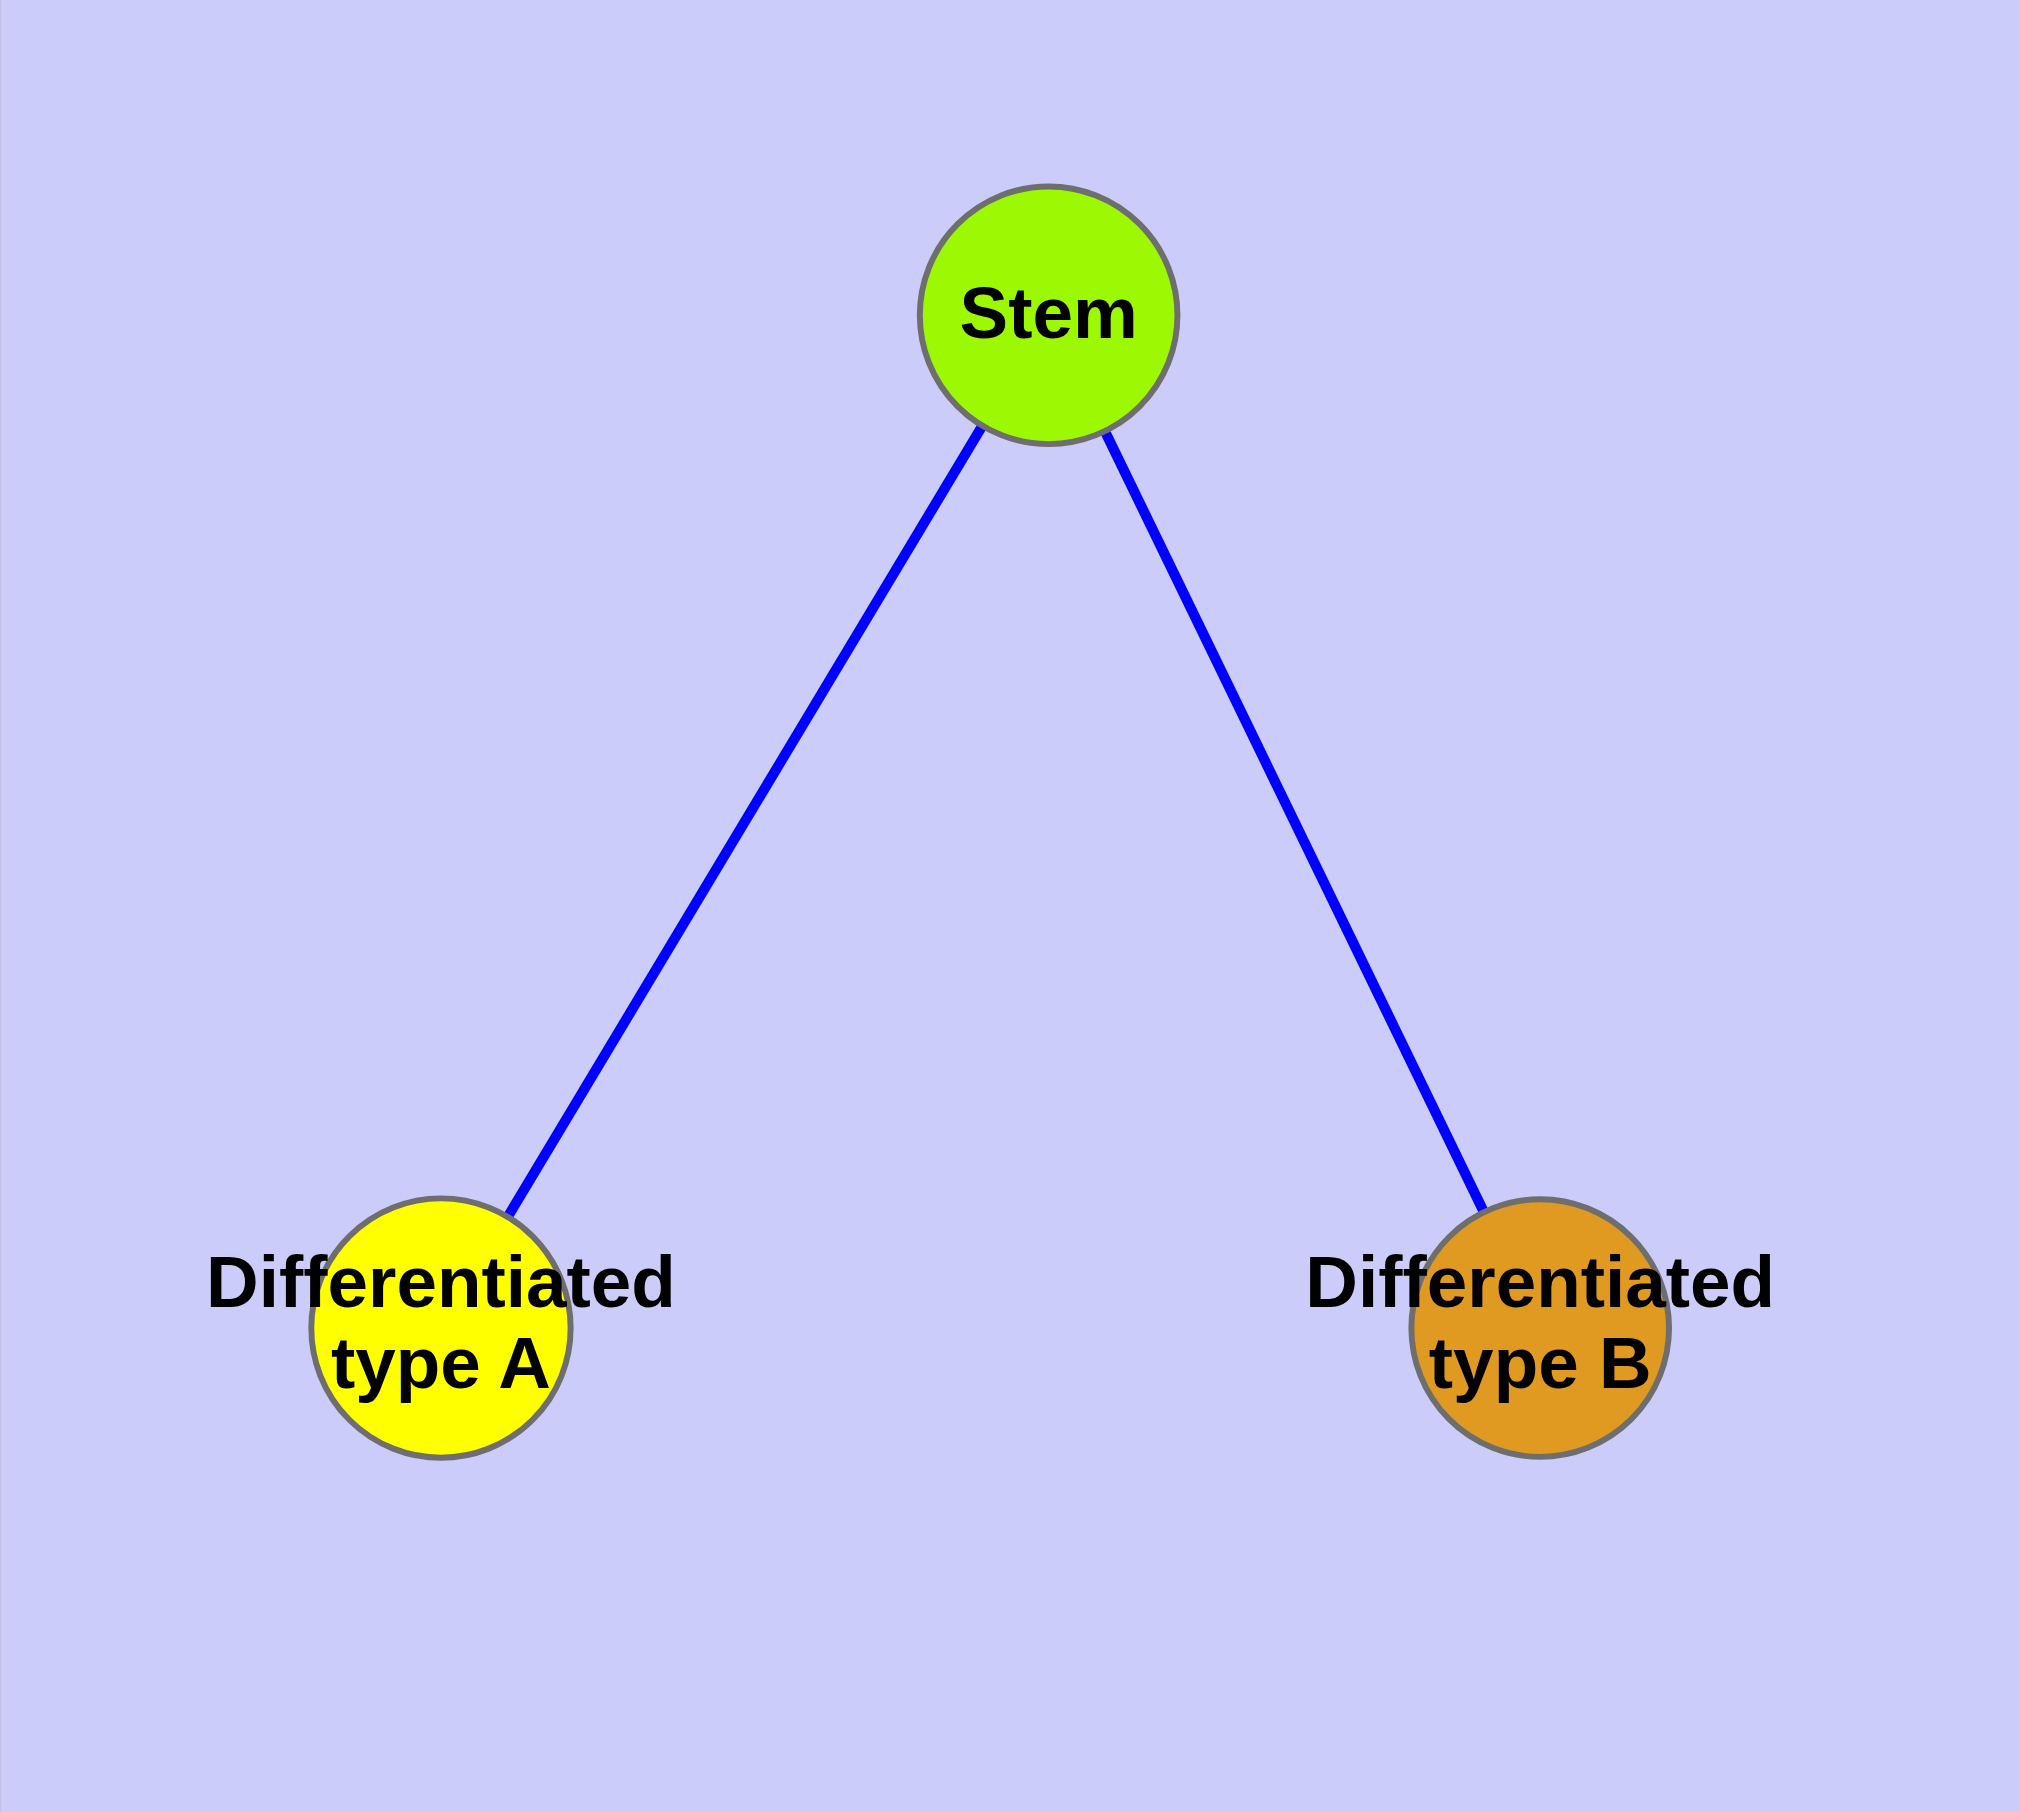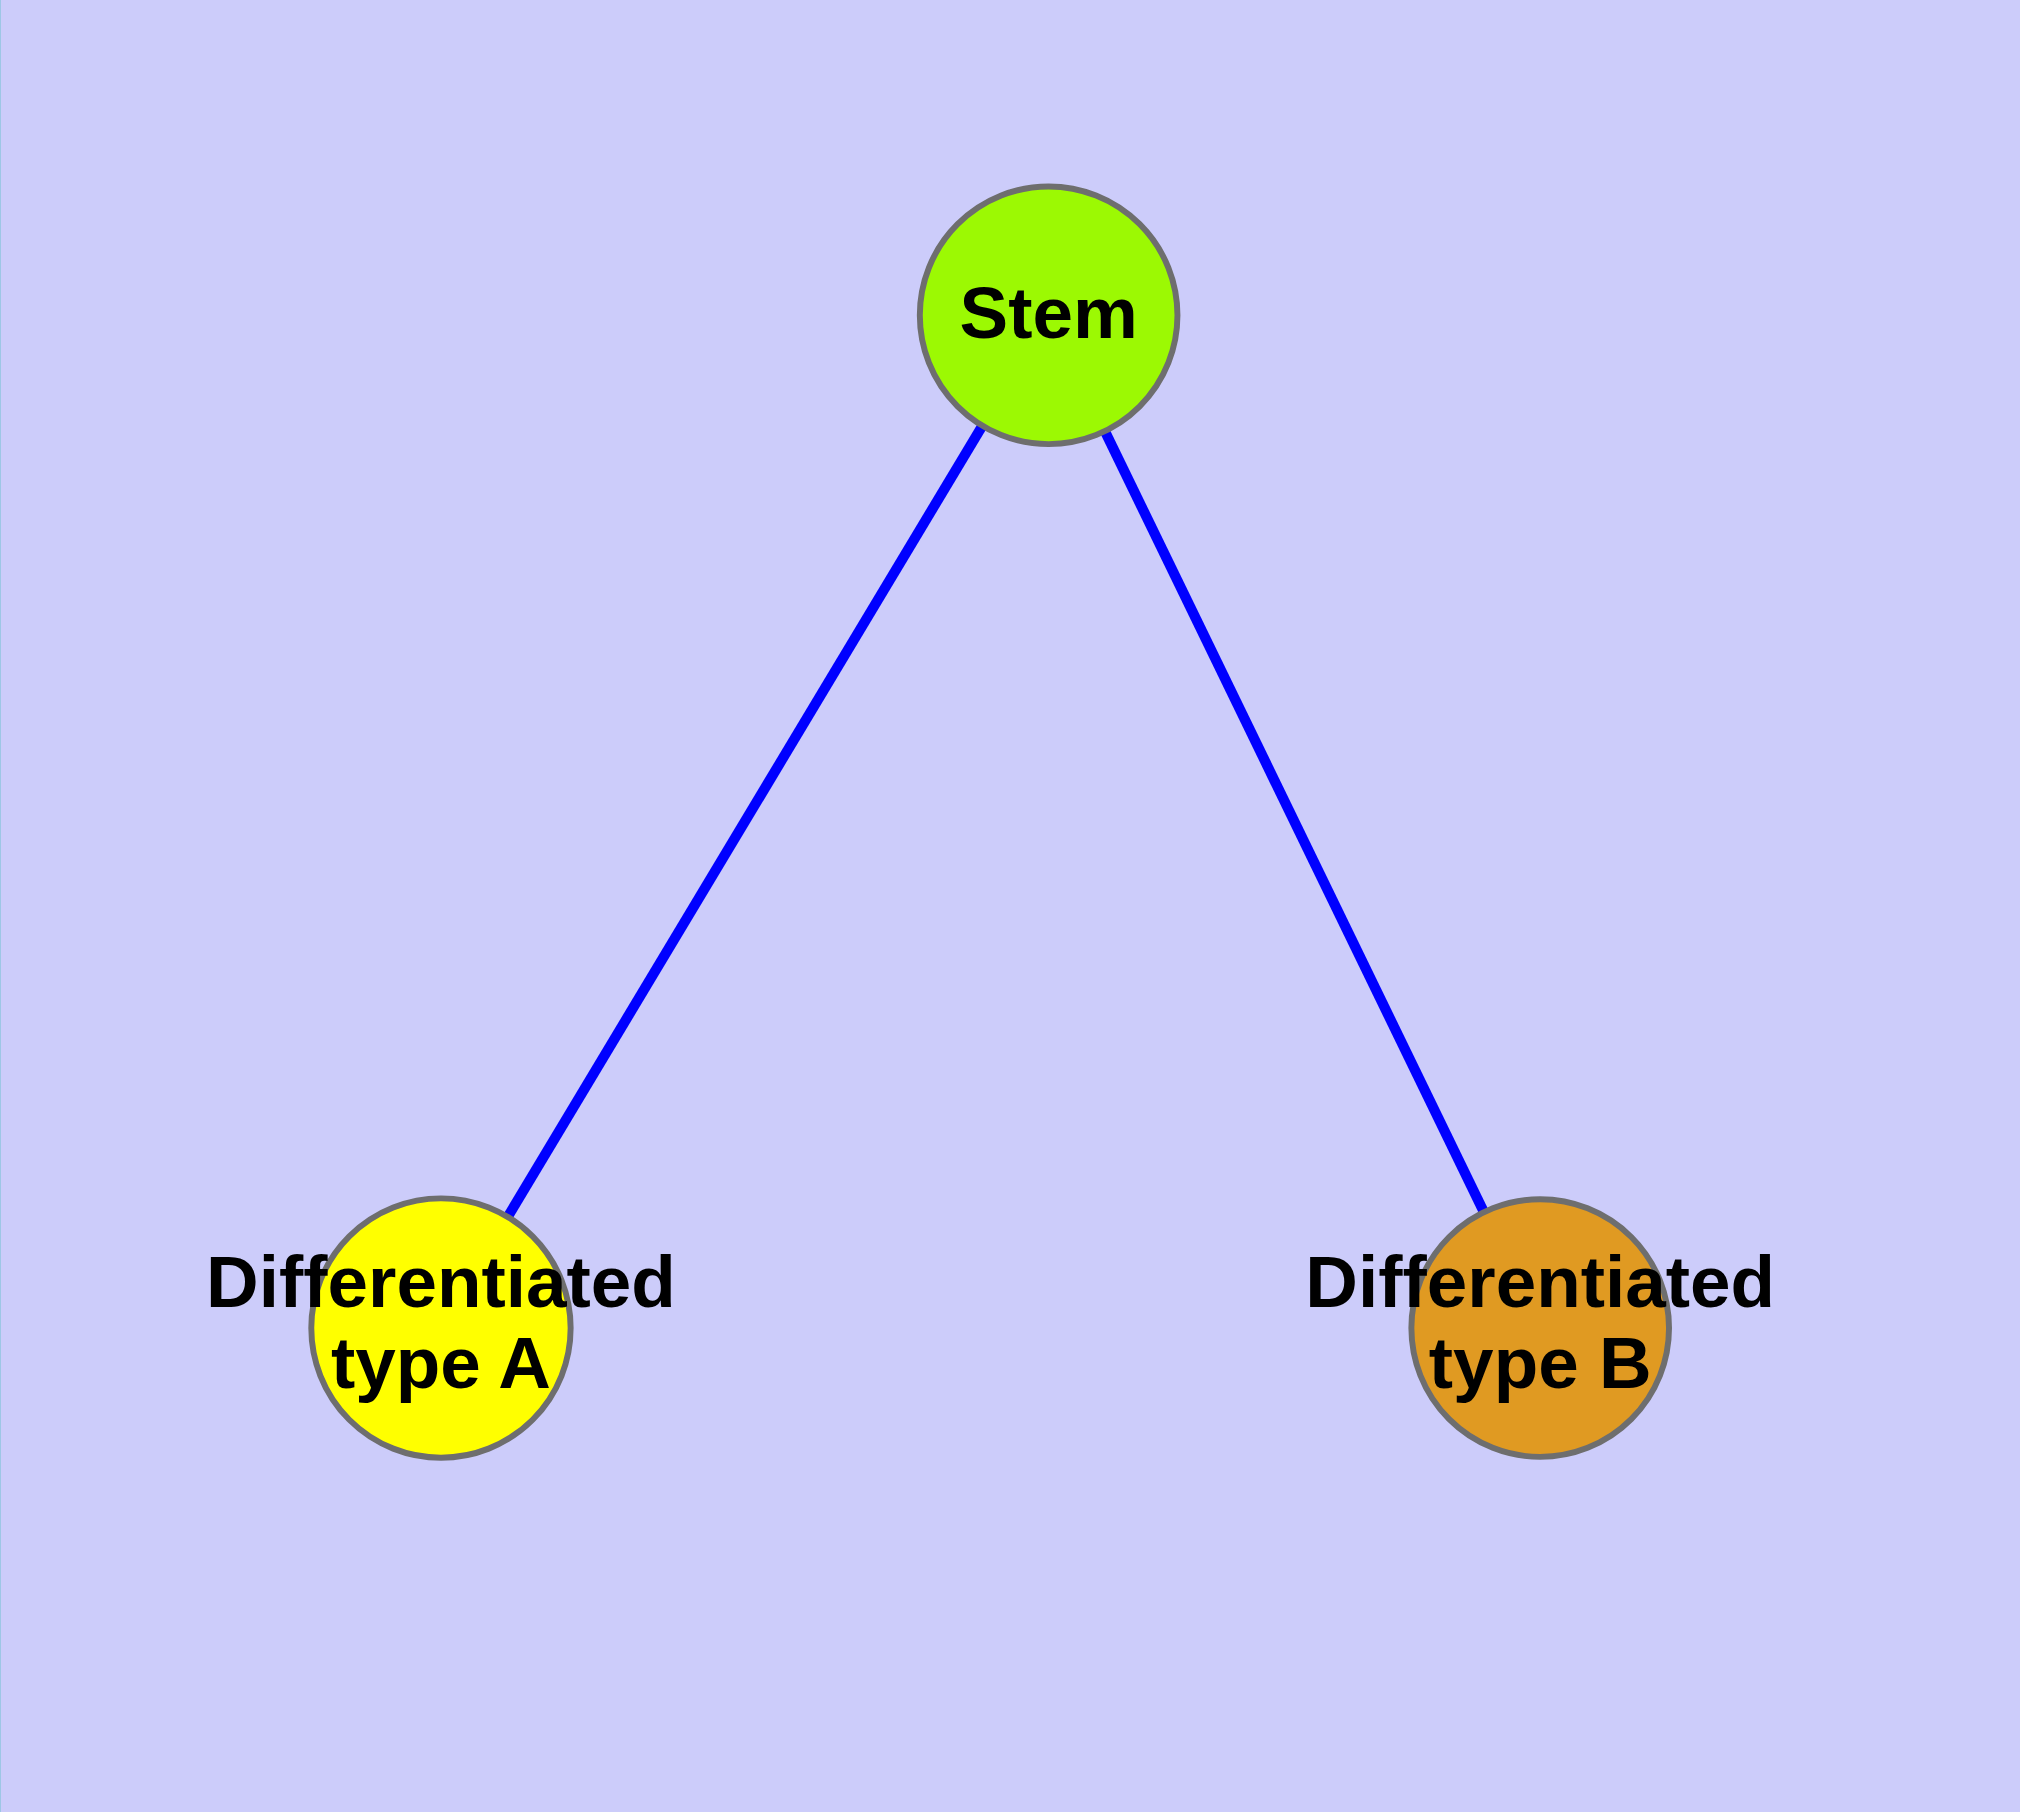"Stem" #canvas { background: #14b8a6 -> #a3a3a3 }
